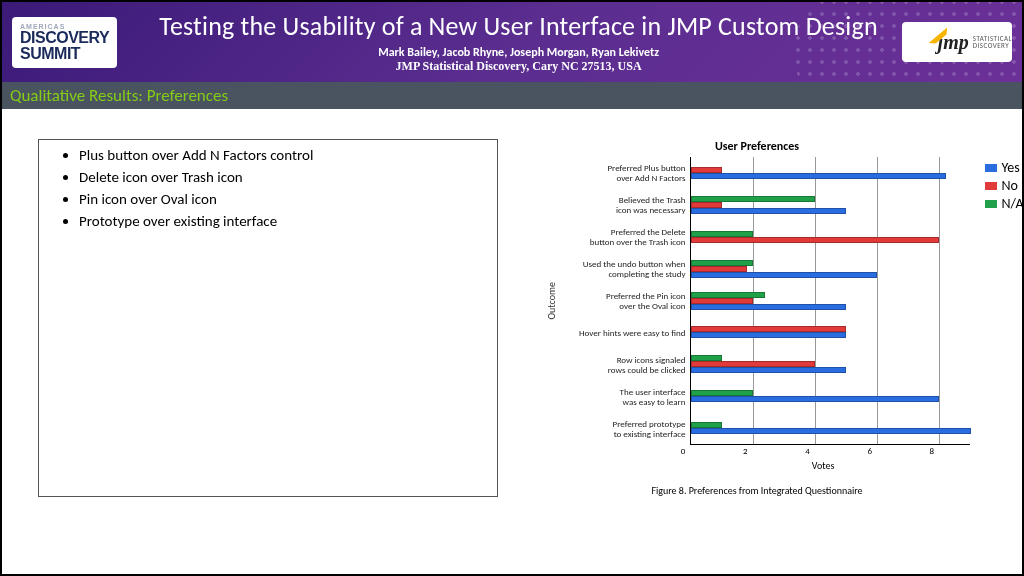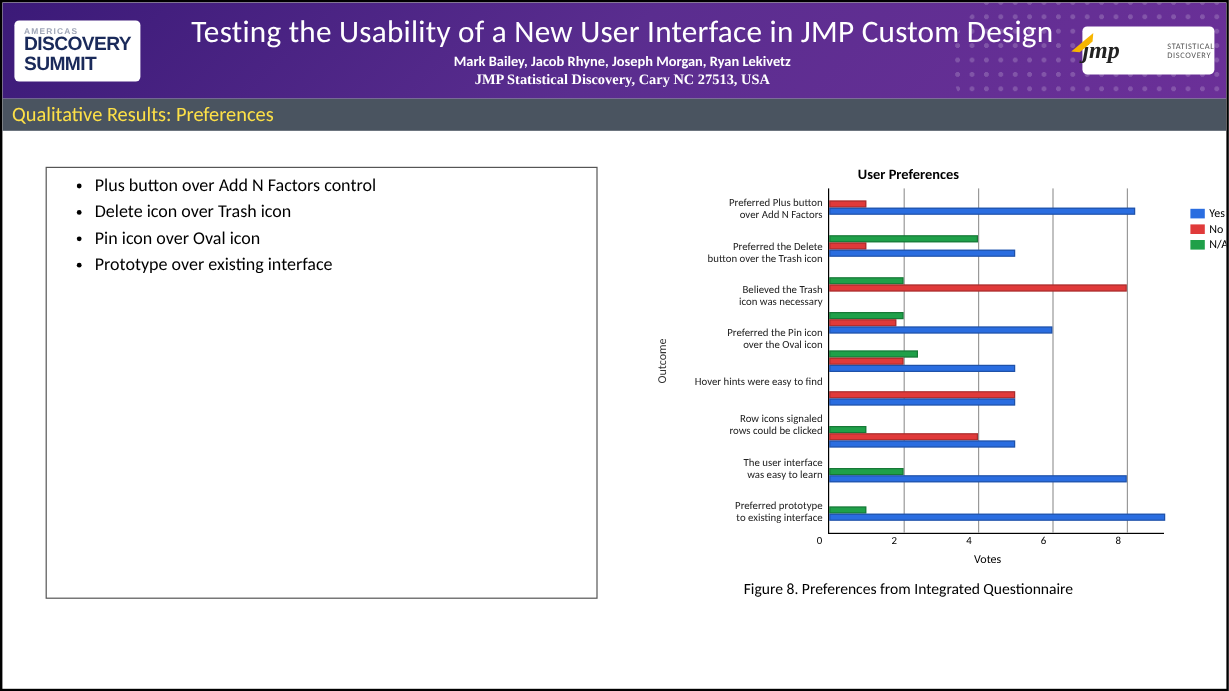"jmp" .logo-jmp { justify-content: space-between -> flex-end }
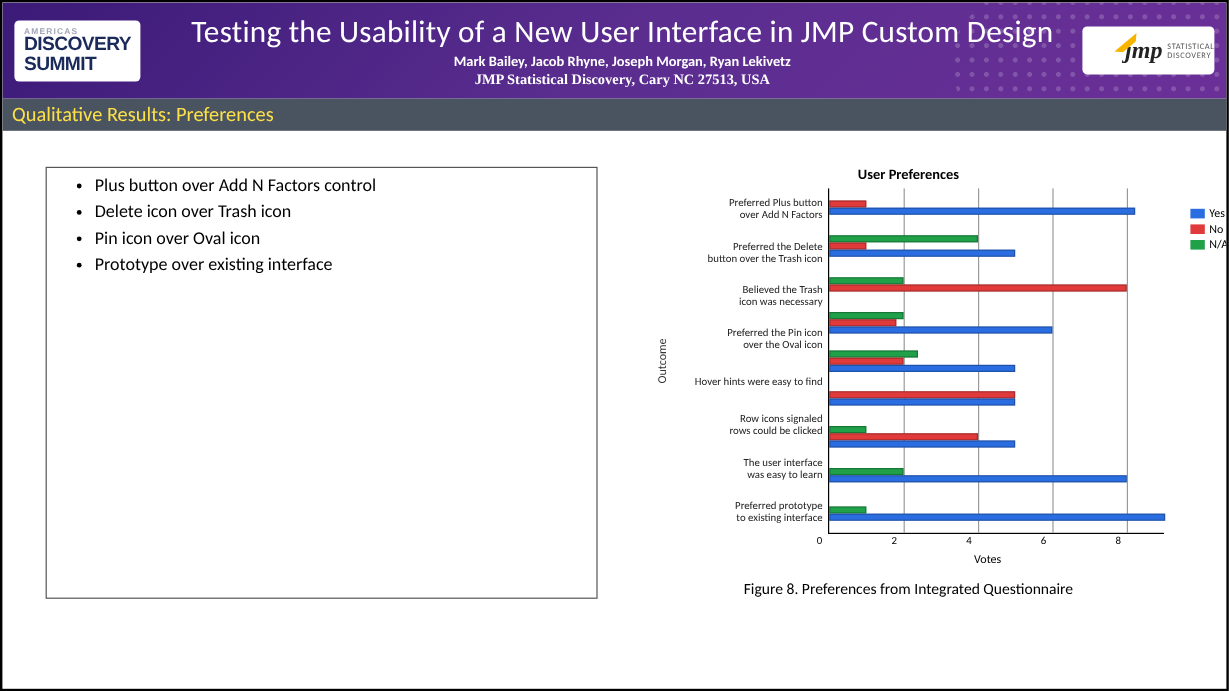"Qualitative Results: Preferences" .subheader { color: #fde047 -> #84cc16 }
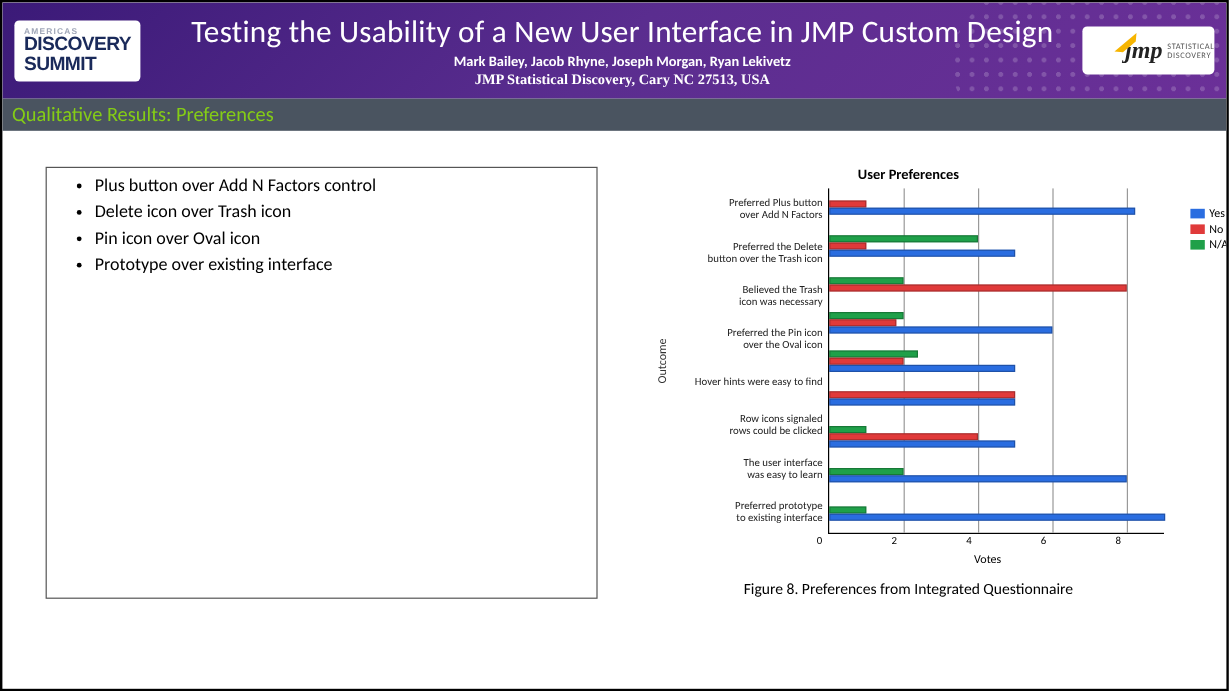"Yes" .legend { font-size: 10px -> 14px; top: 14px -> 2px }
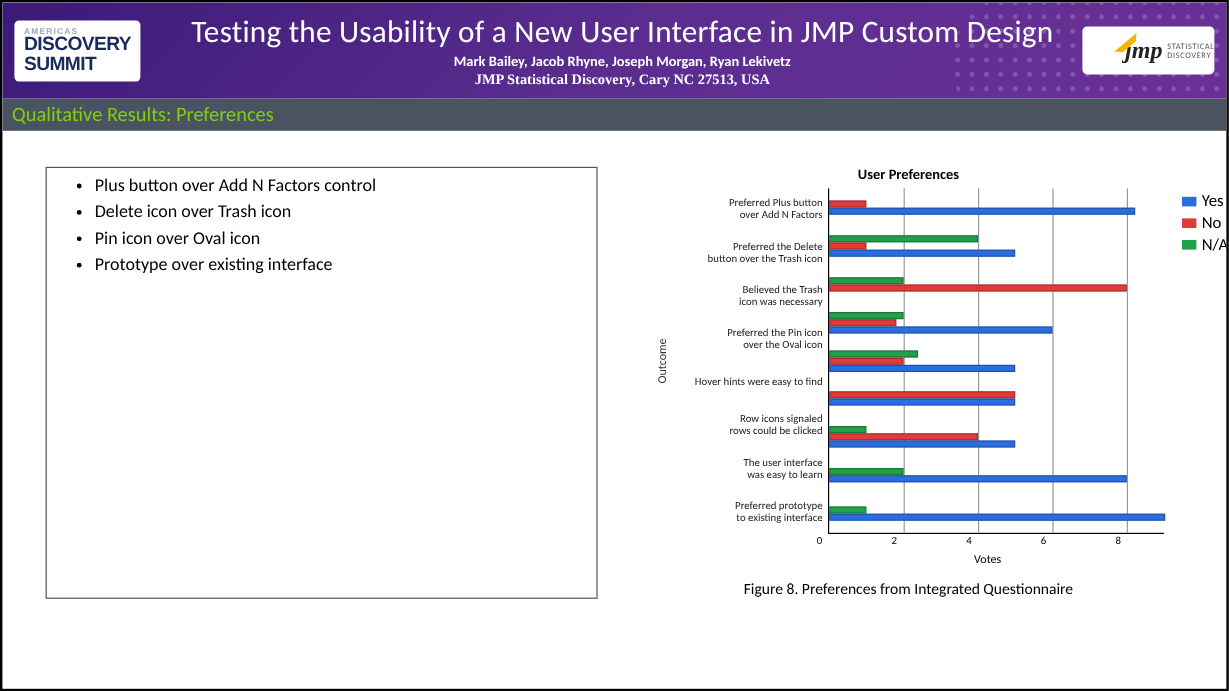"Preferred the Delete" div.cat-cell { order: before "Believed the Trash" -> after "Believed the Trash" }
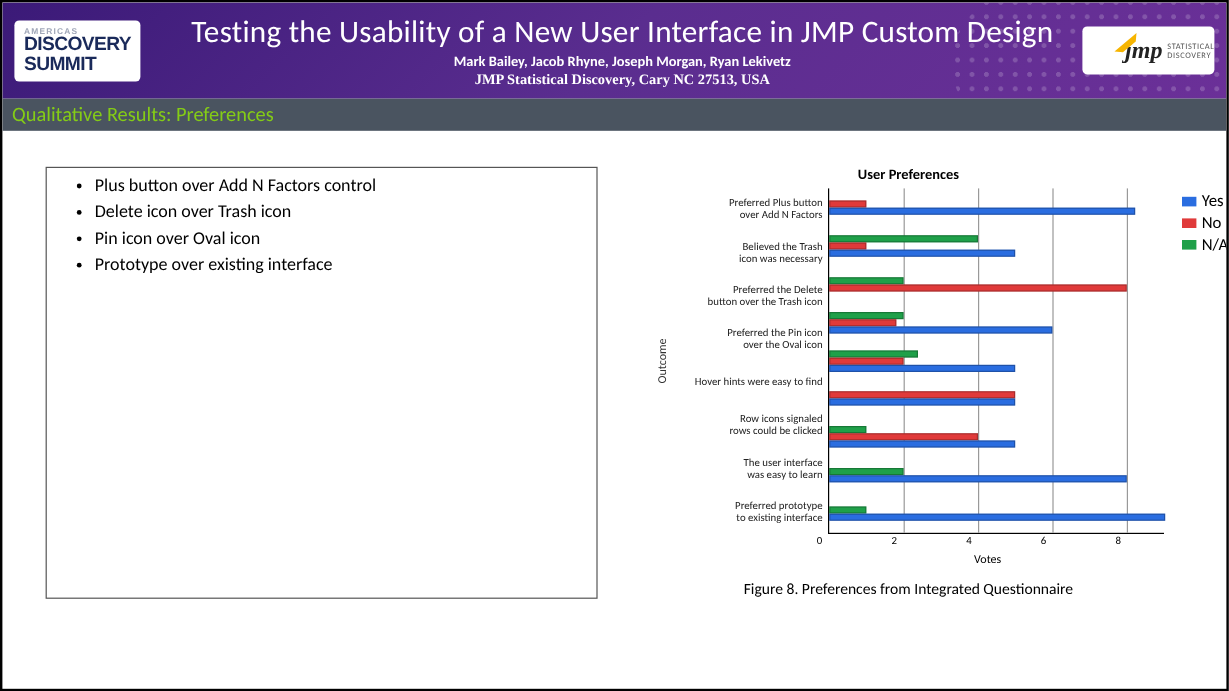"Used the undo button when" div.cat-cell { html: none -> <div>Used the undo button when<br>completing the study</div> }
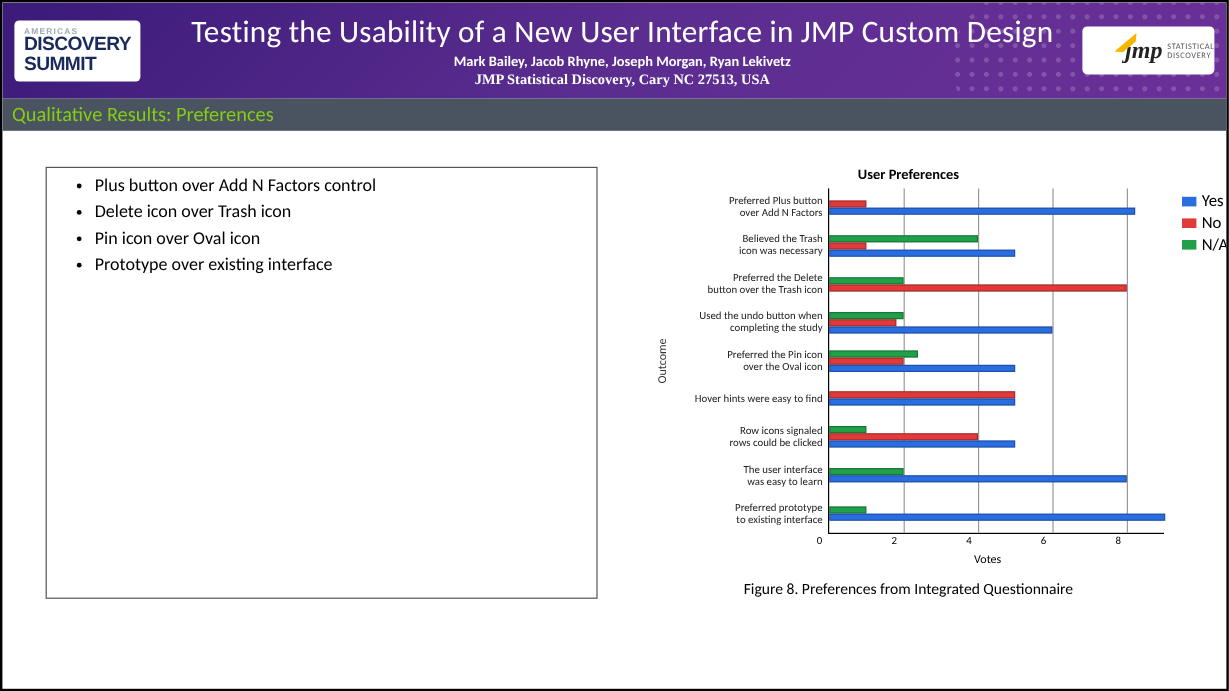"Figure 8. Preferences from Integrated" .caption { font-size: 13px -> 10px }
